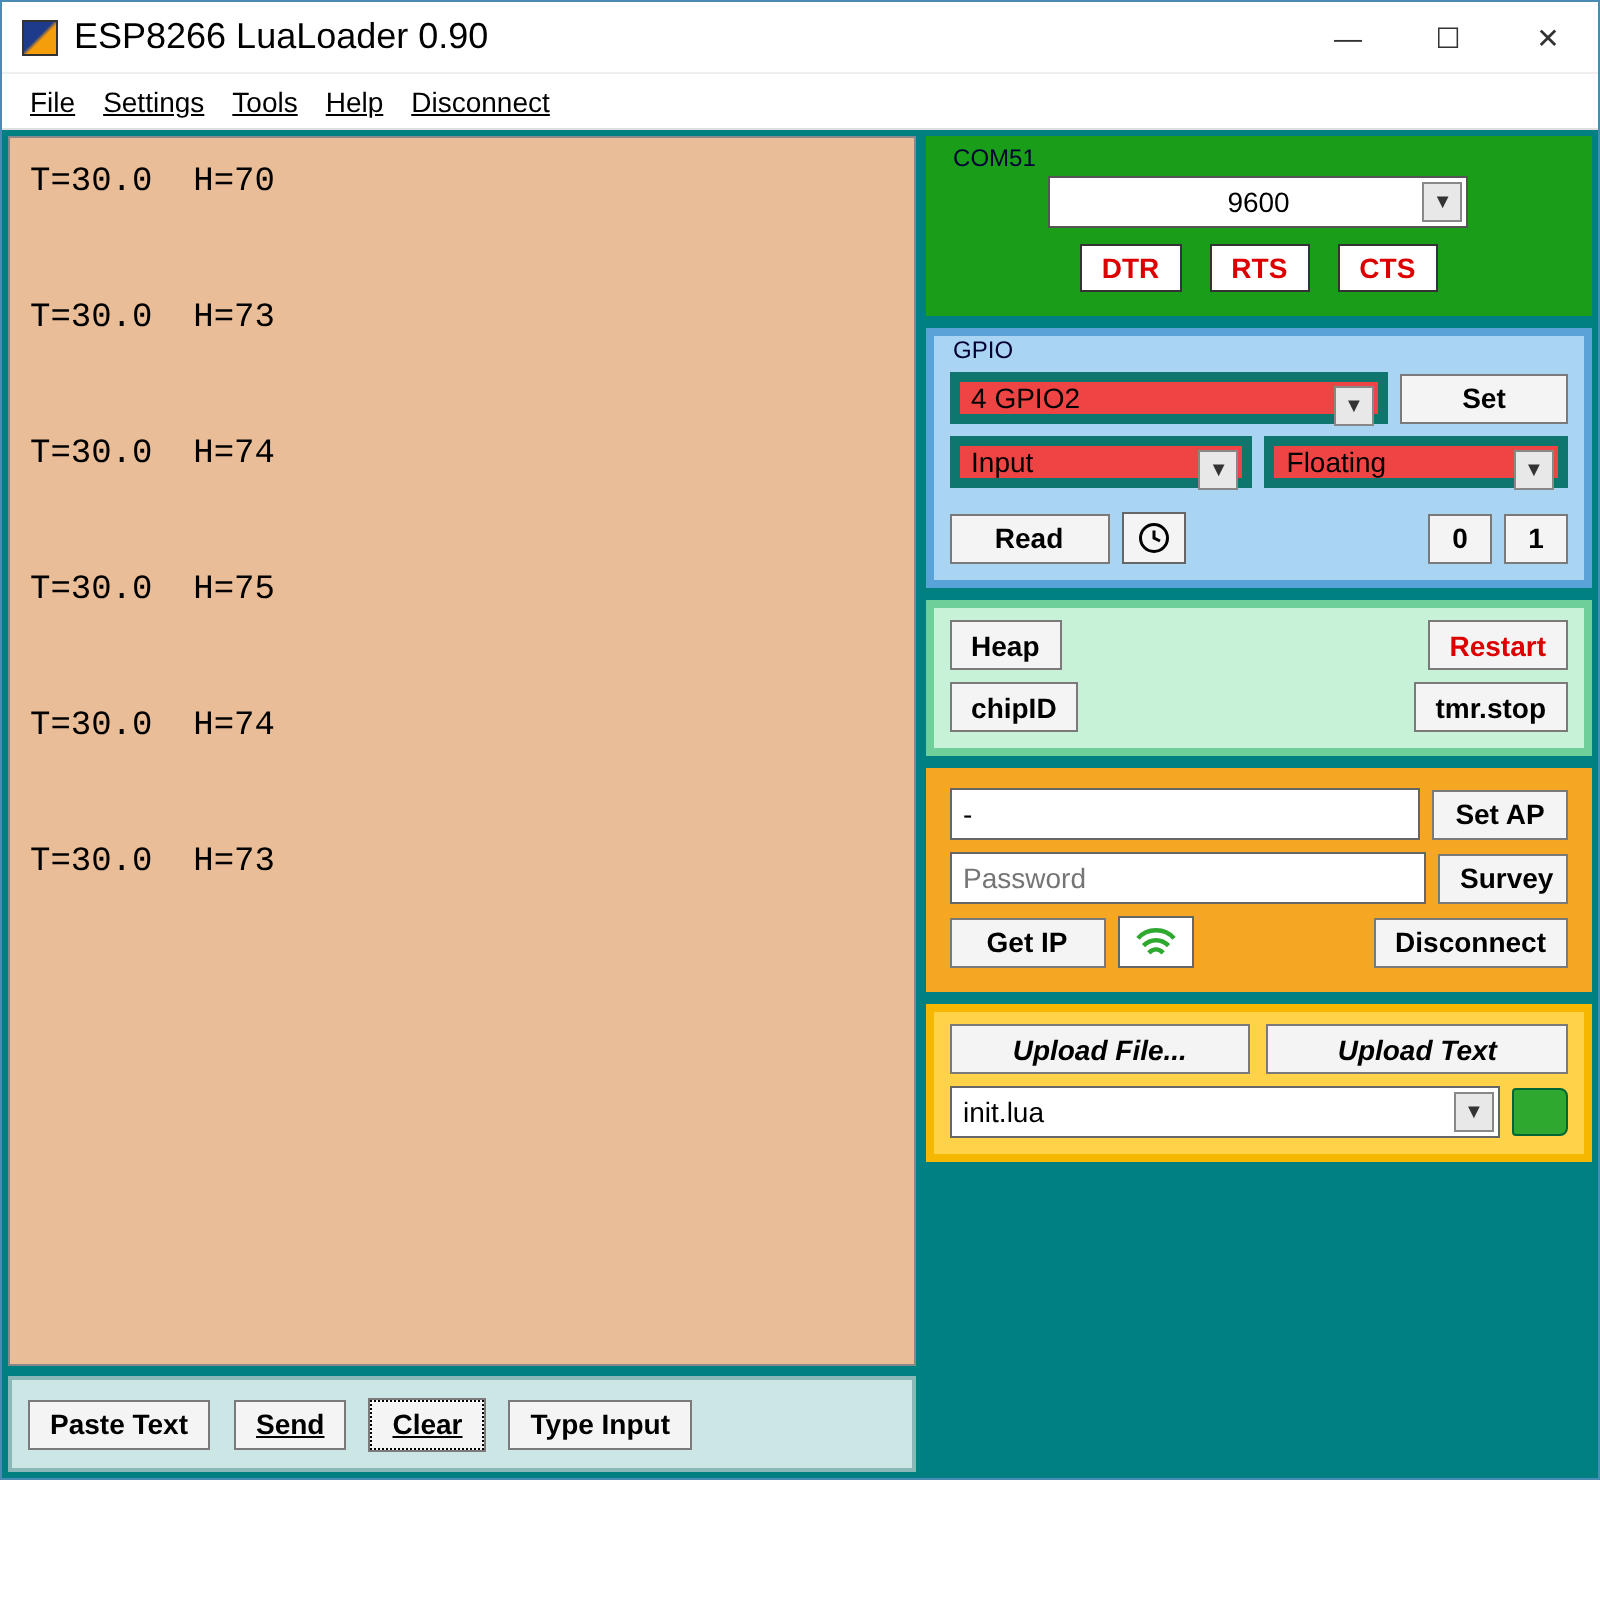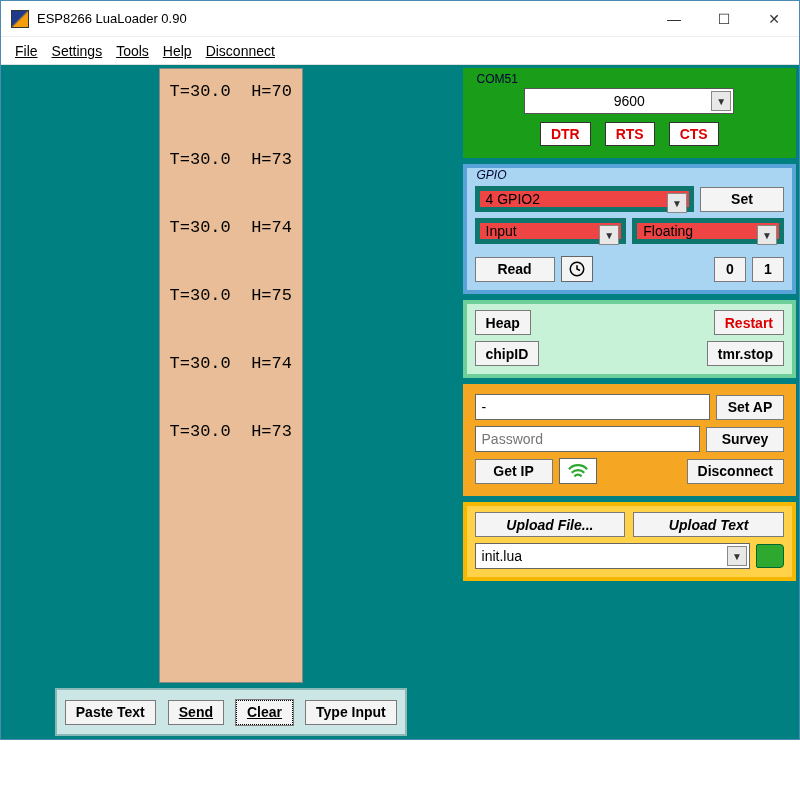"ESP8266 LuaLoader 0.90" .title { font-size: 13px -> 18px }
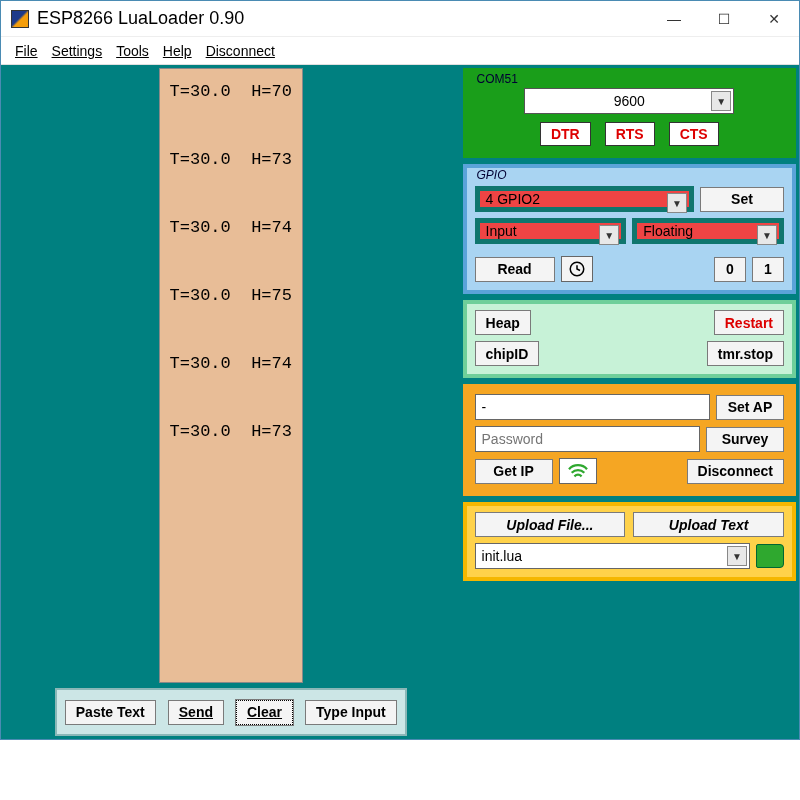"T=30.0 H=70" .left-col { align-items: center -> none }
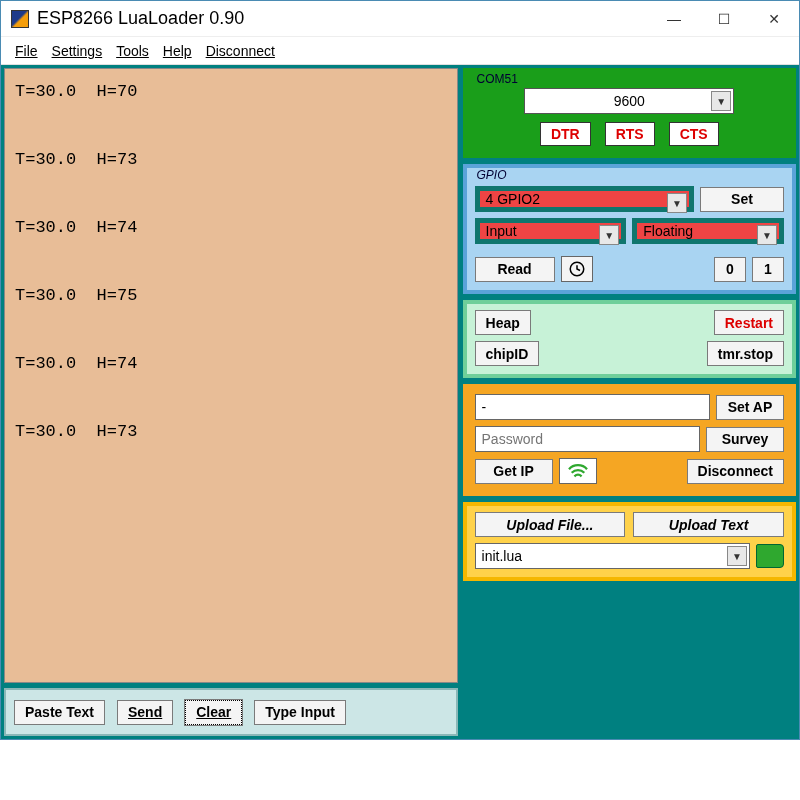"GPIO" .gpio-panel .panel-title-inset { font-style: italic -> none }
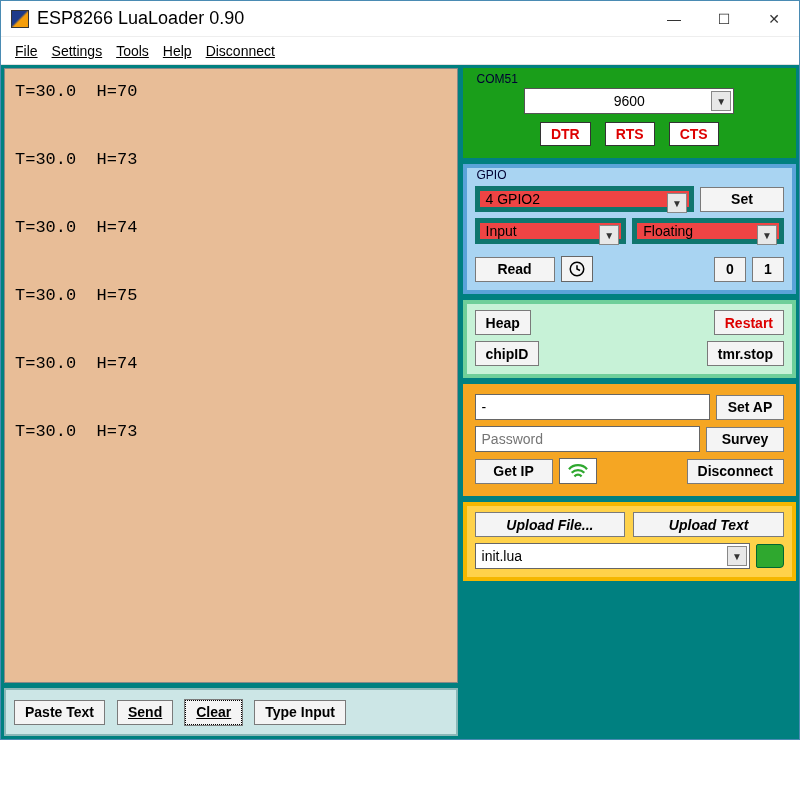"Survey" button.btn { width: 78px -> 65px }
